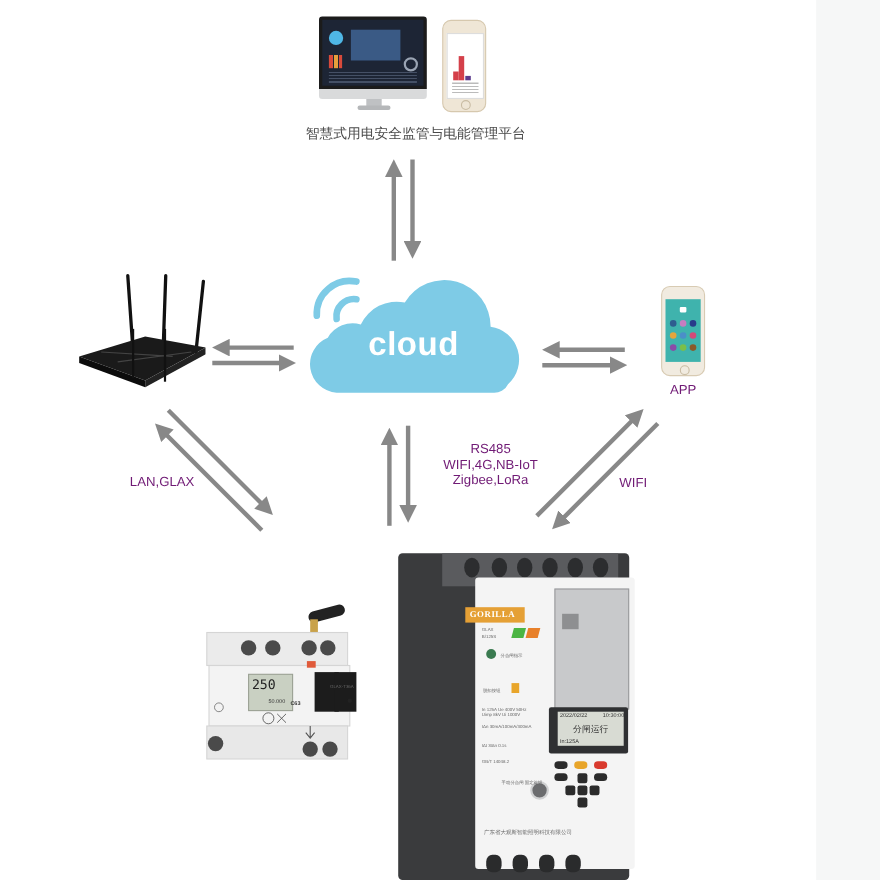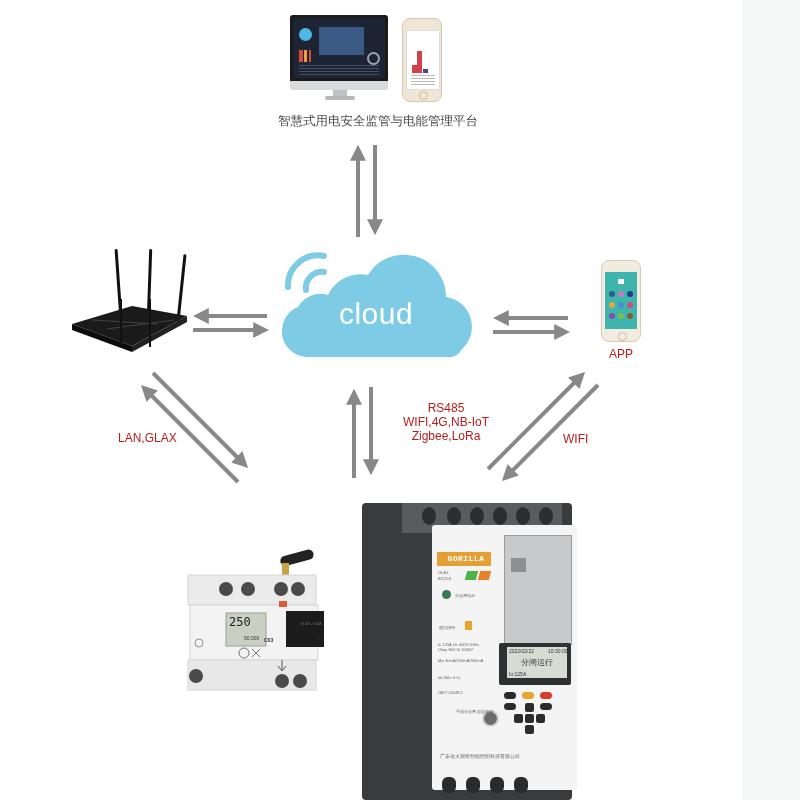"cloud" .cloud-text { font-weight: normal -> bold }
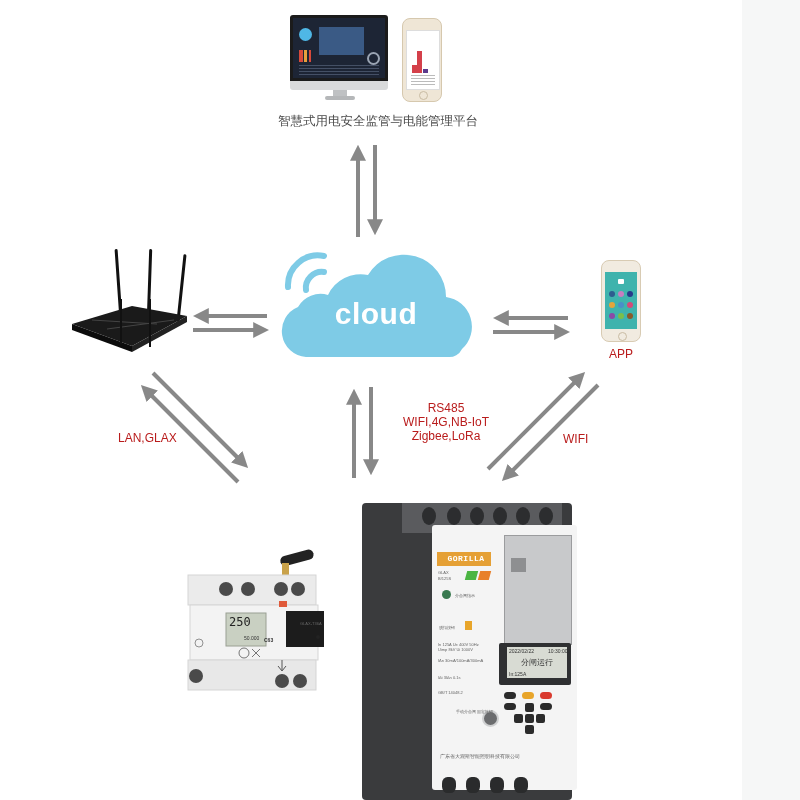"APP" .label { color: #b91c1c -> #701a75 }
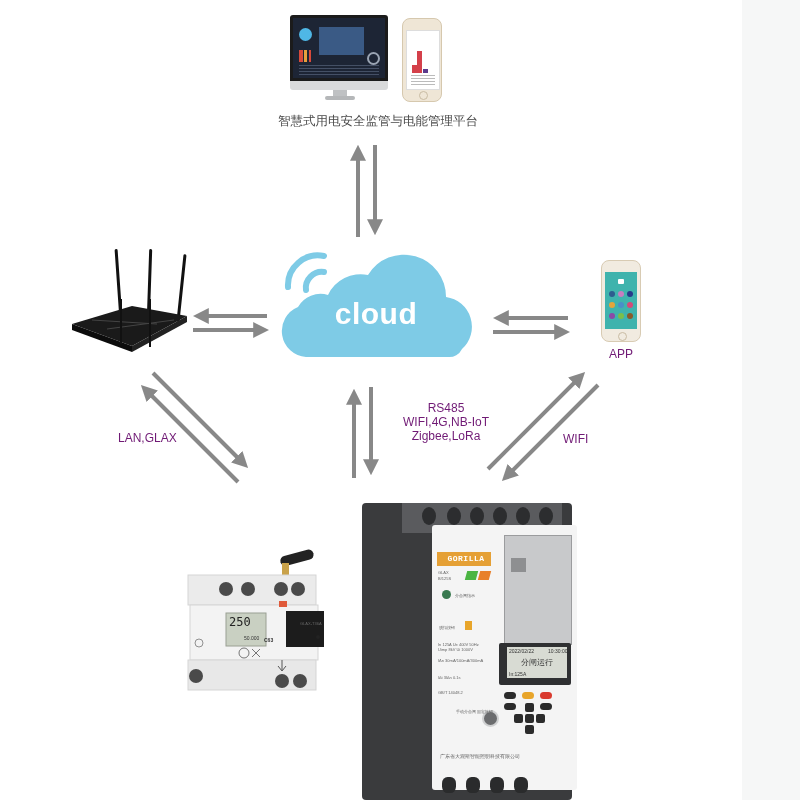"GORILLA" .mccb .brand { font-family: Liberation Mono, monospace -> Liberation Serif, serif; left: 75px -> 61px; text-align: center -> none }
